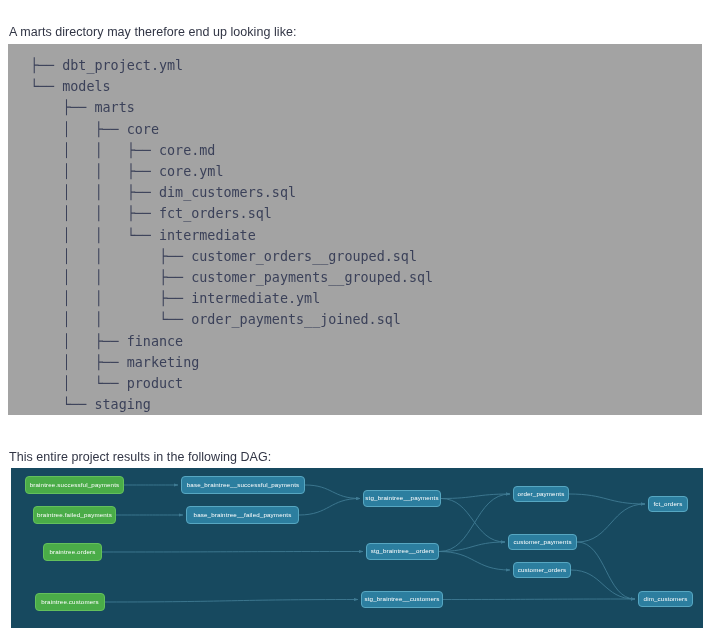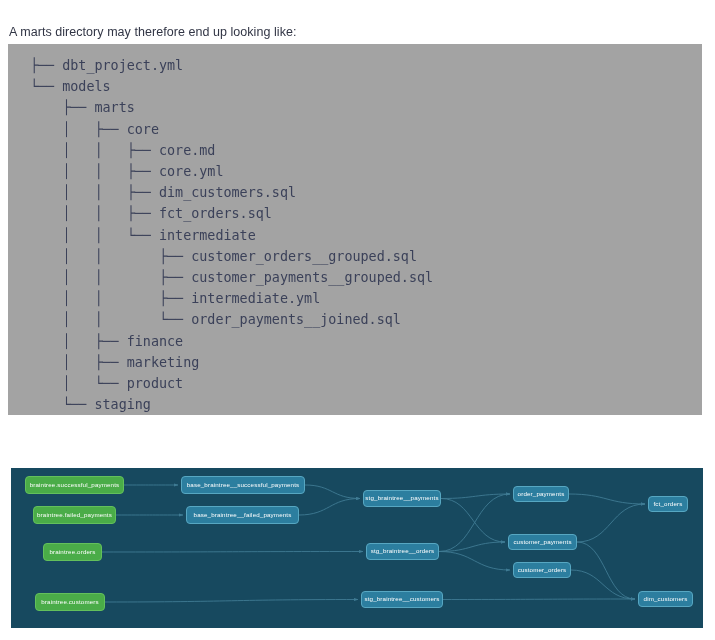"This entire project results in" p.para { html: none -> <p>This entire project results in the following DAG:</p> }
